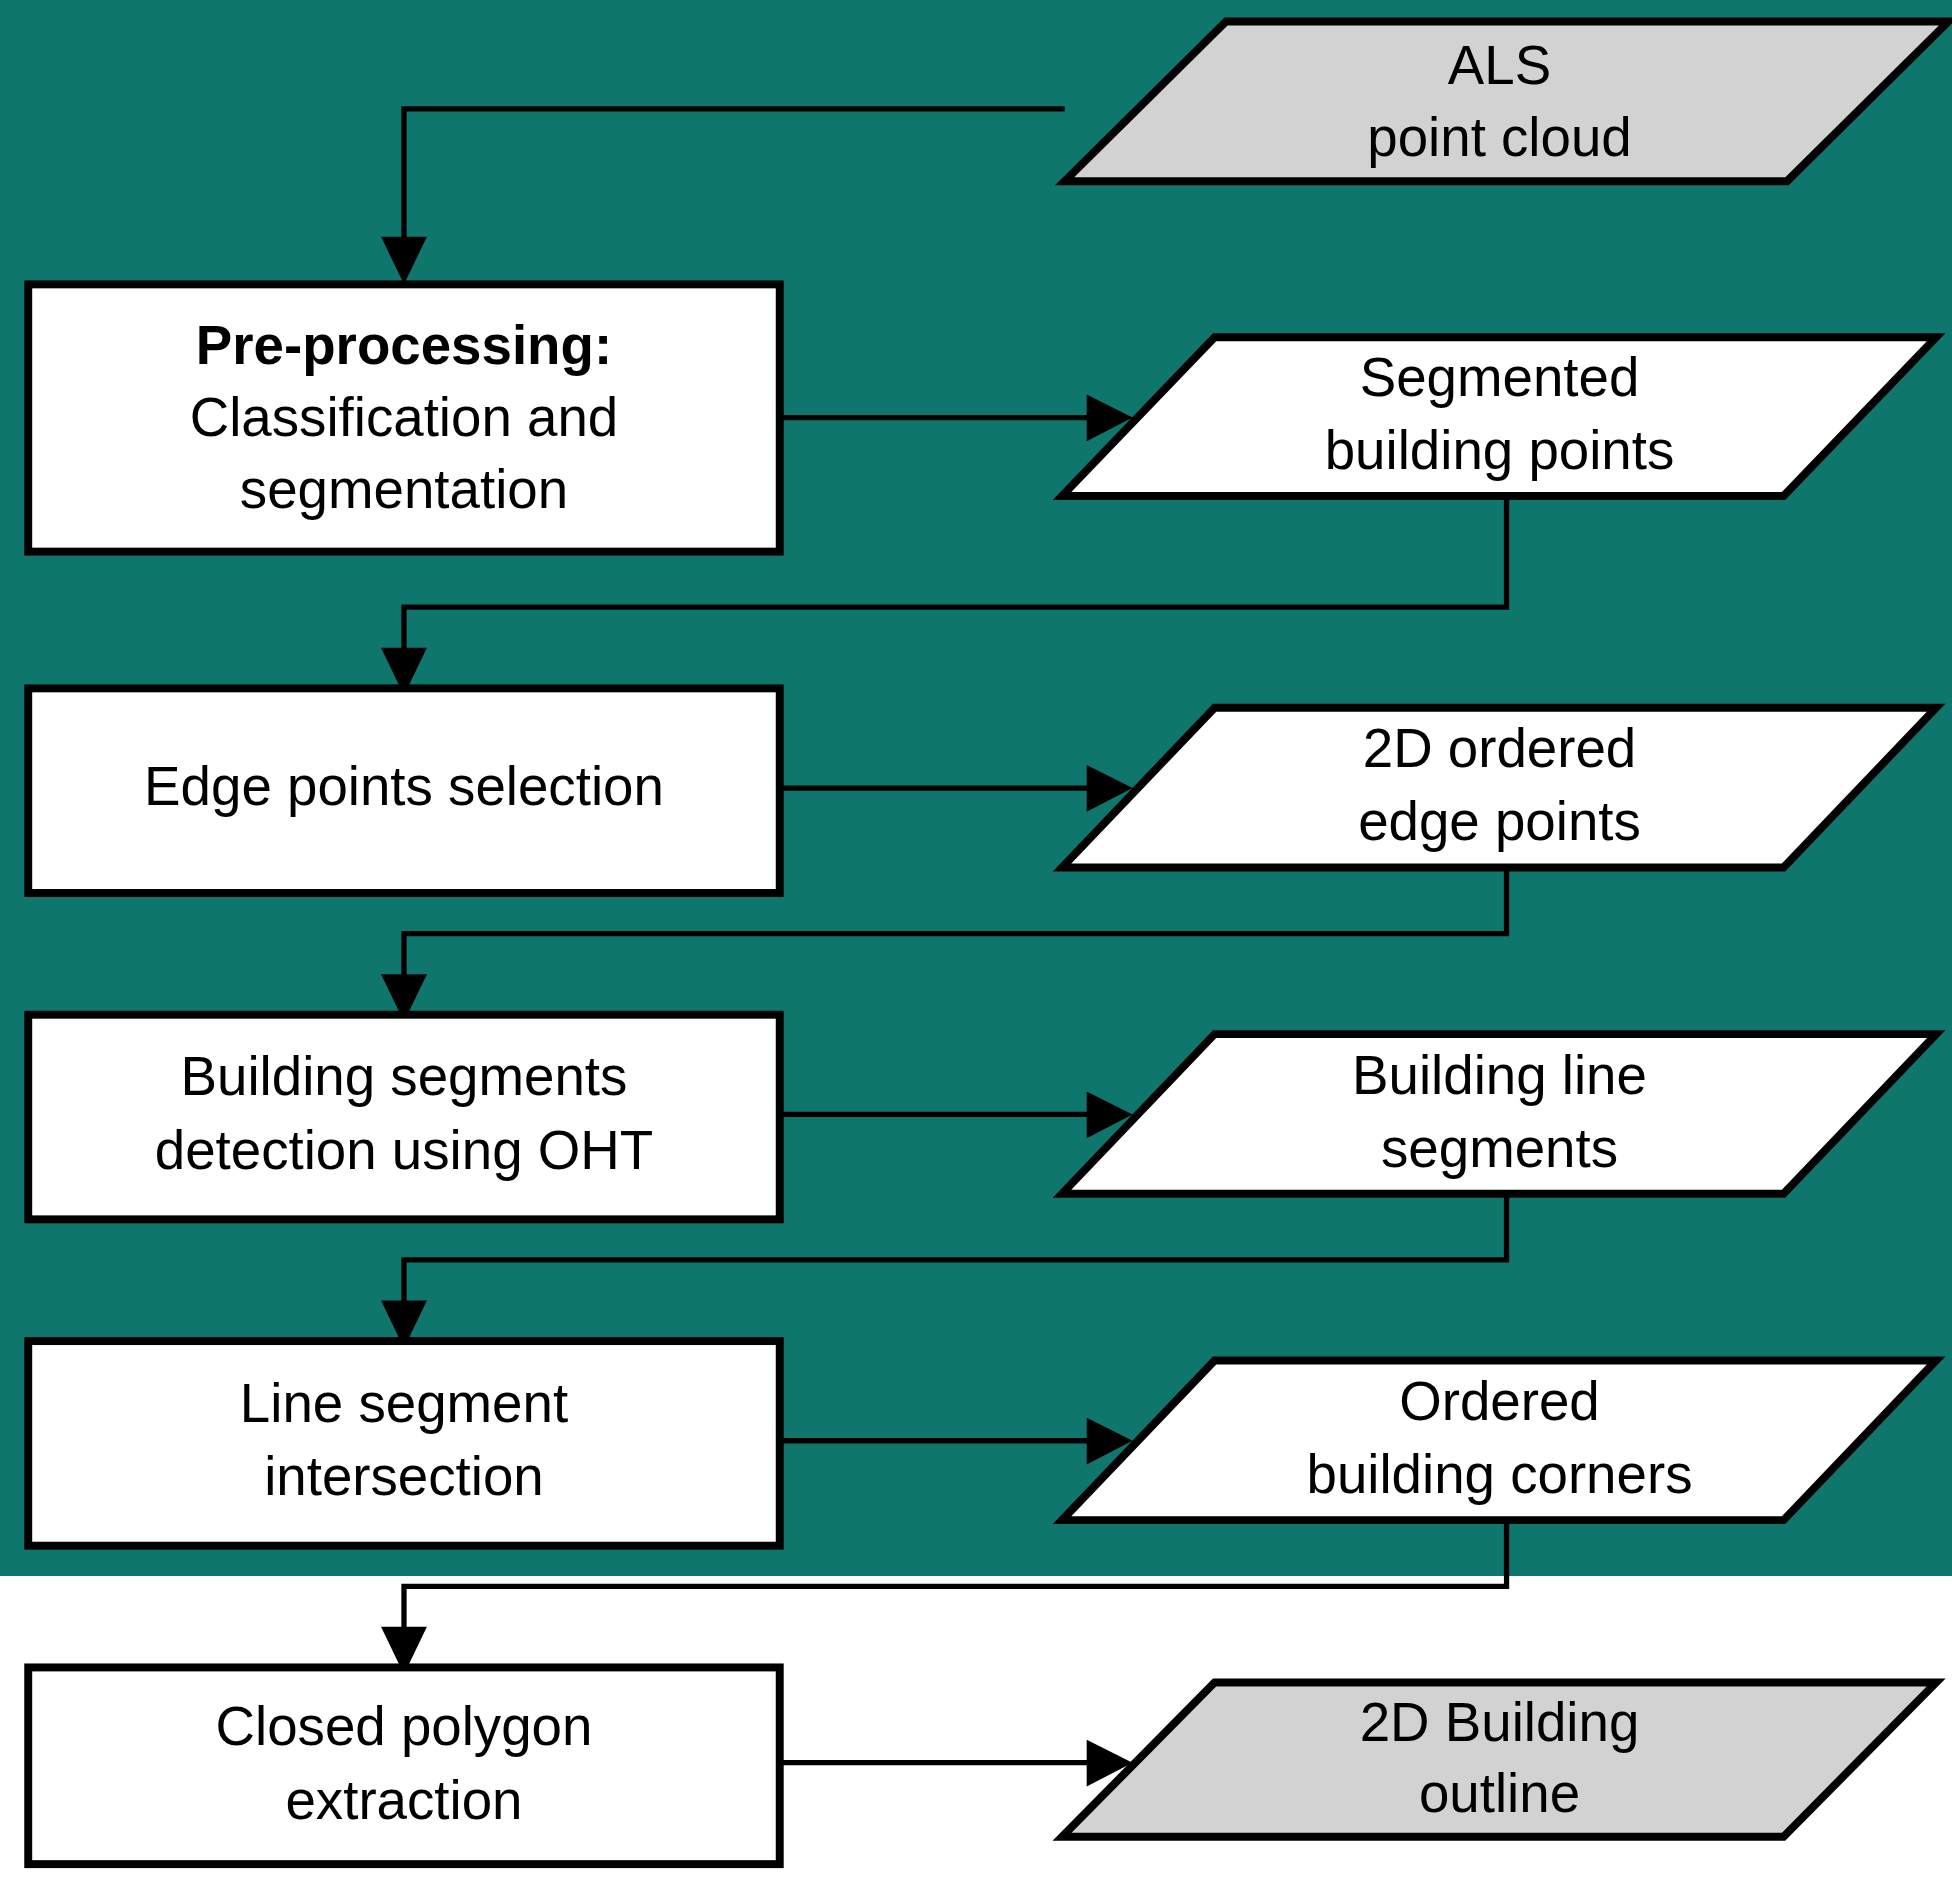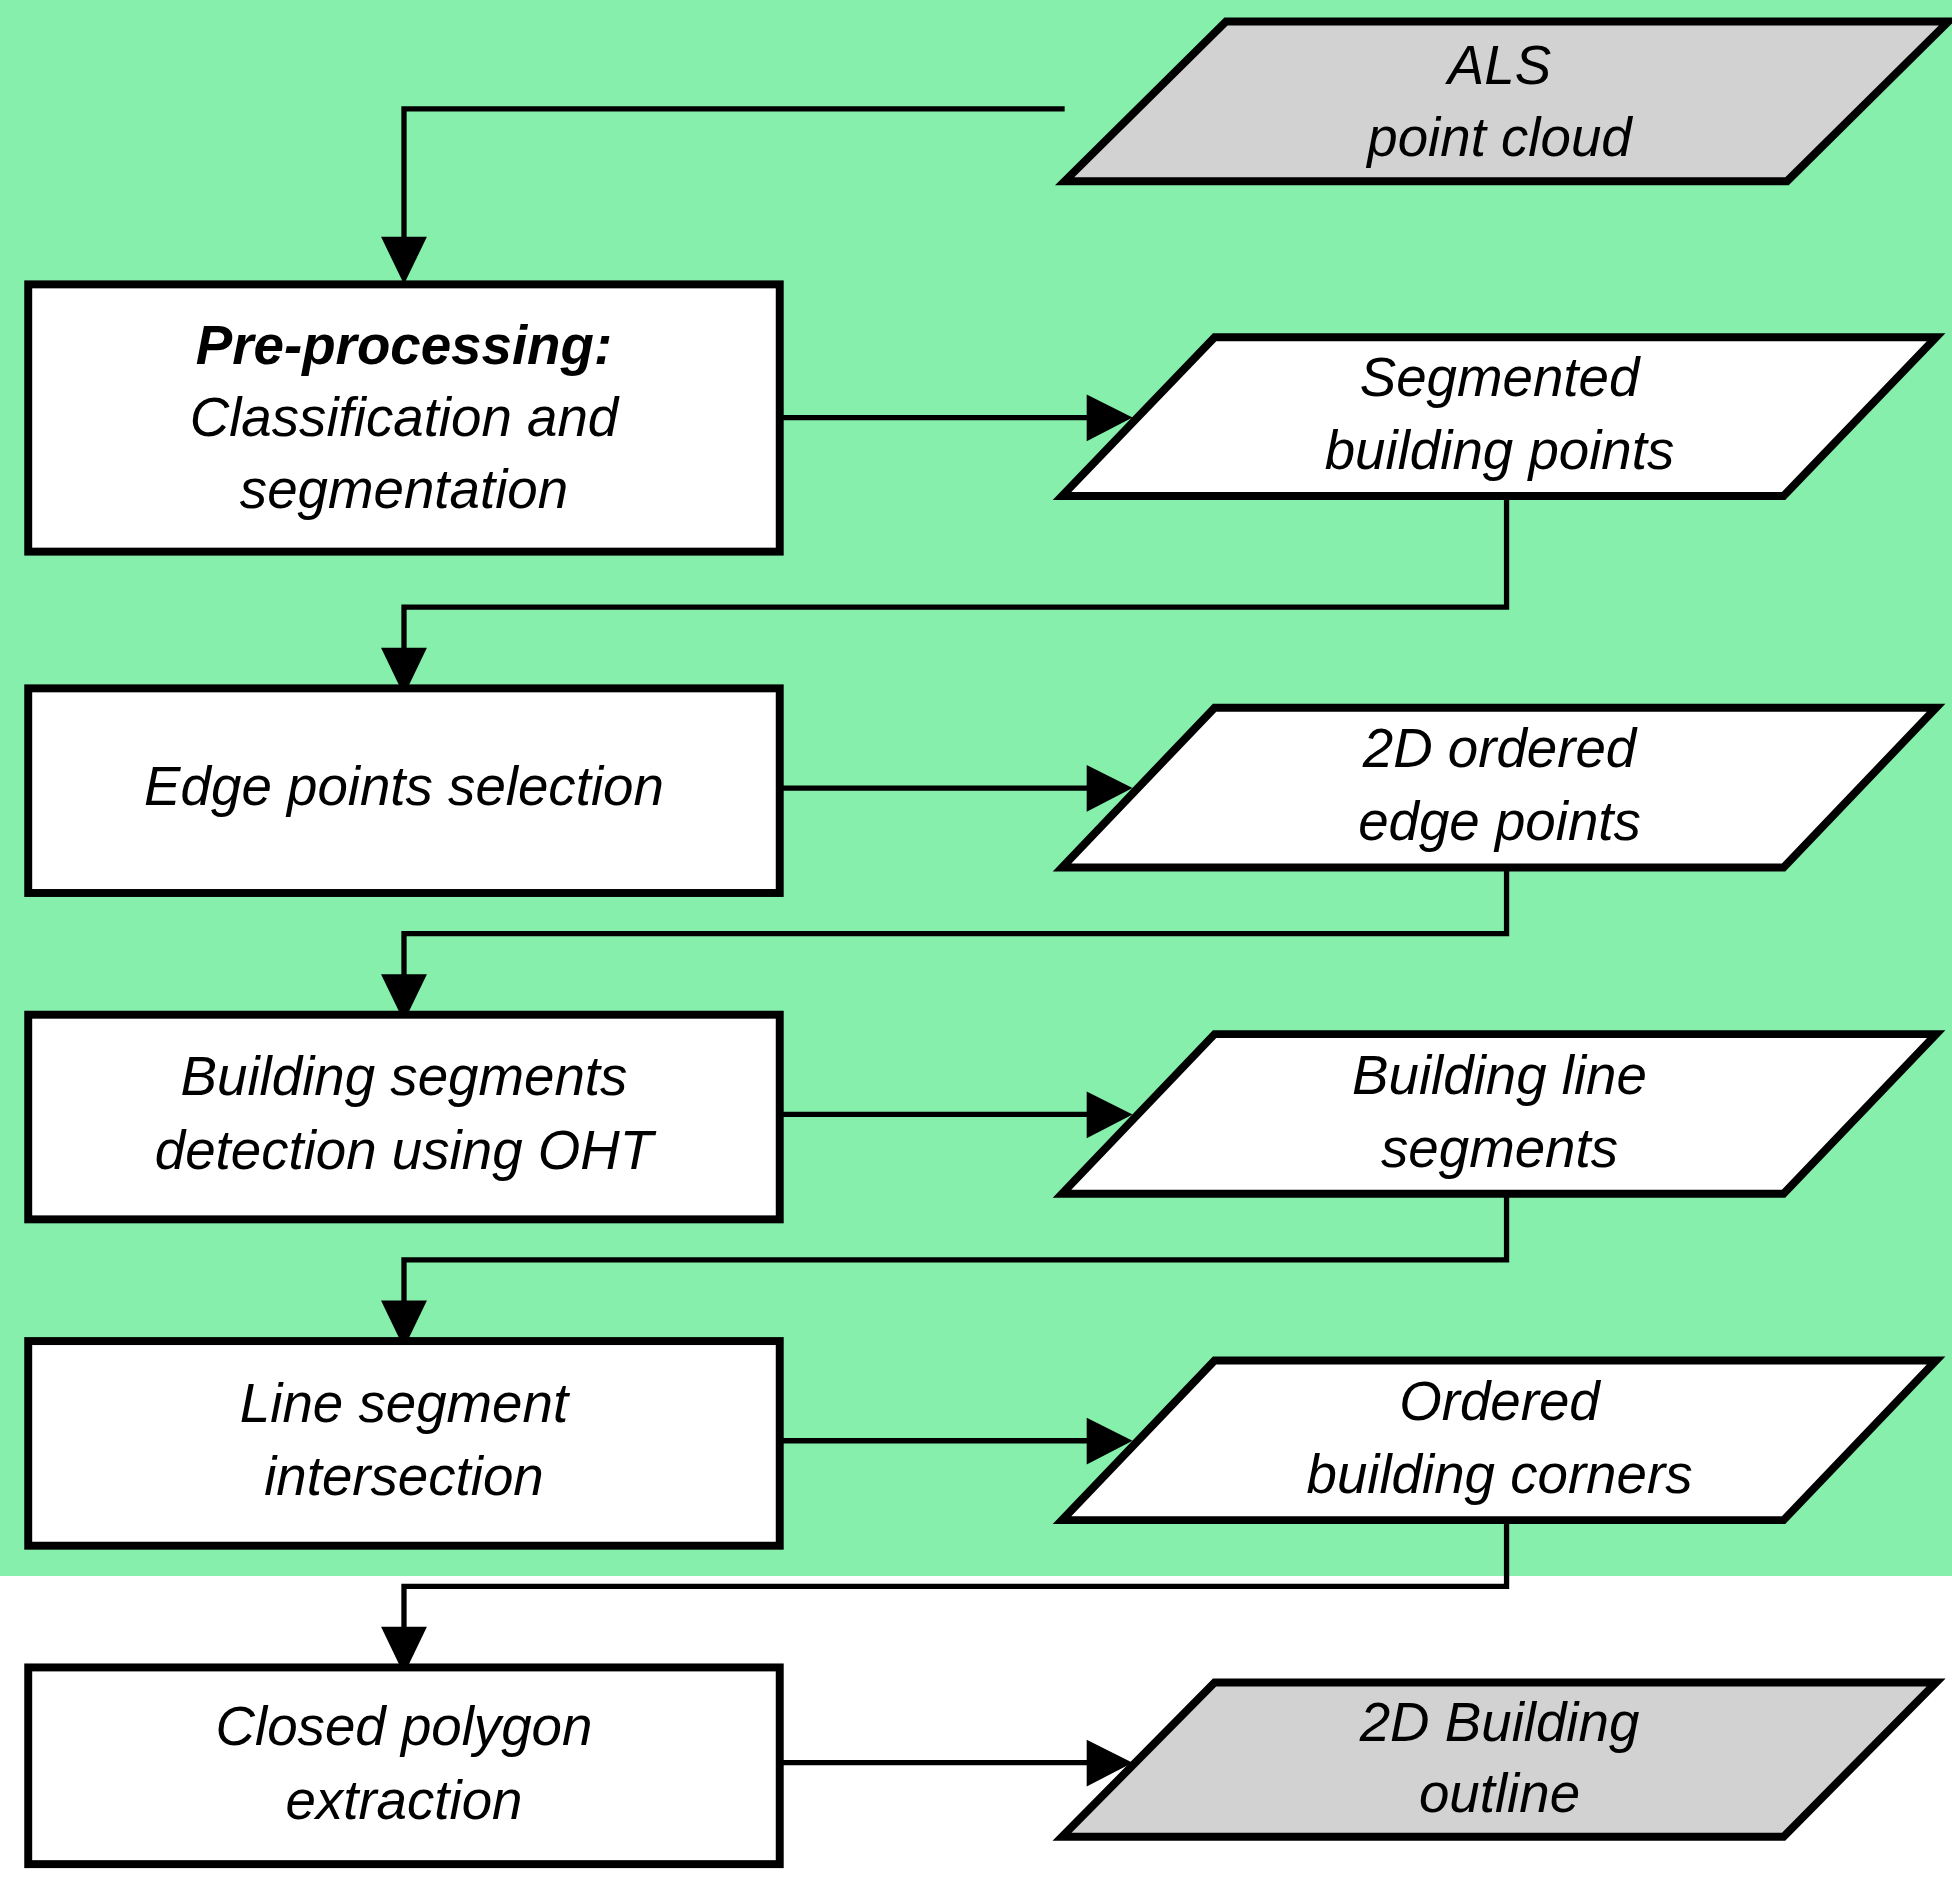"ALS" #flowchart-root { background: #86efac -> #0f766e; font-style: italic -> none }
